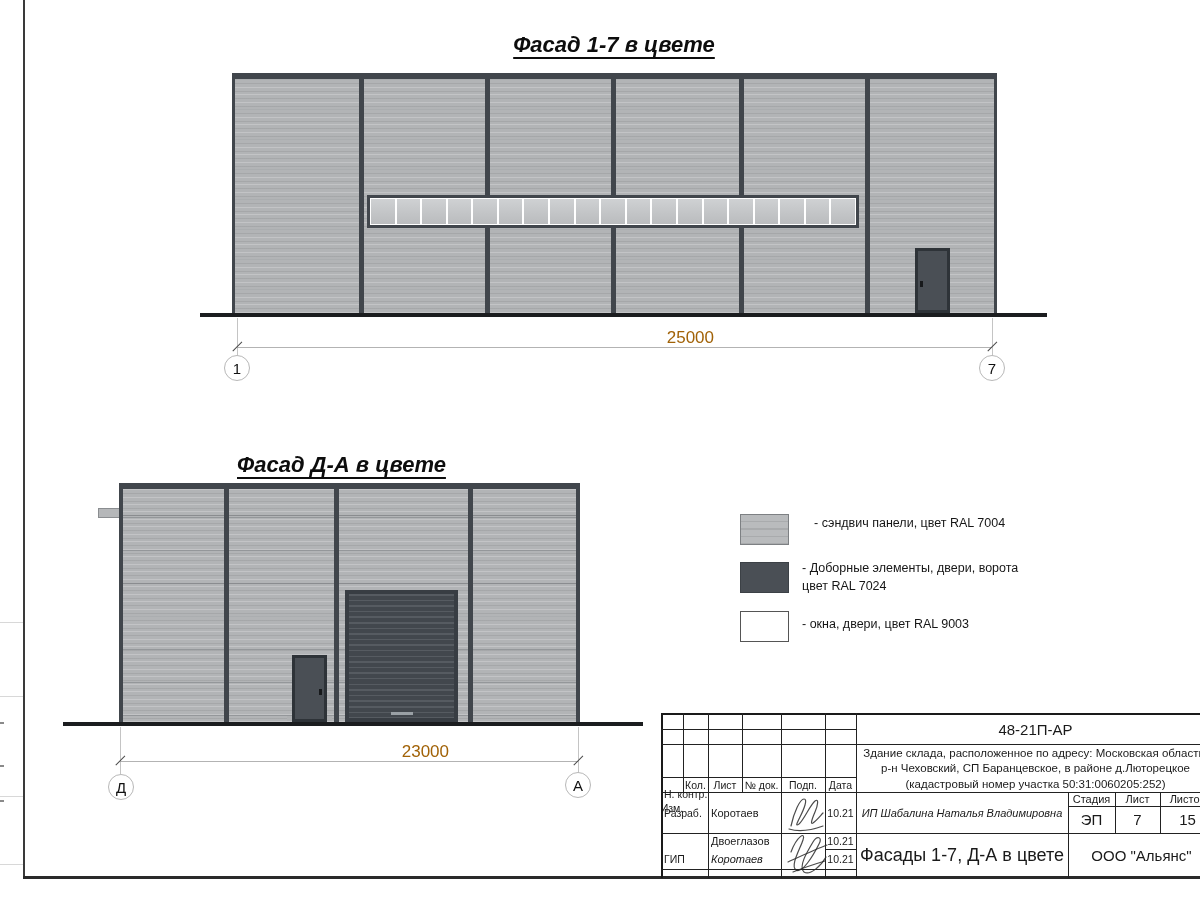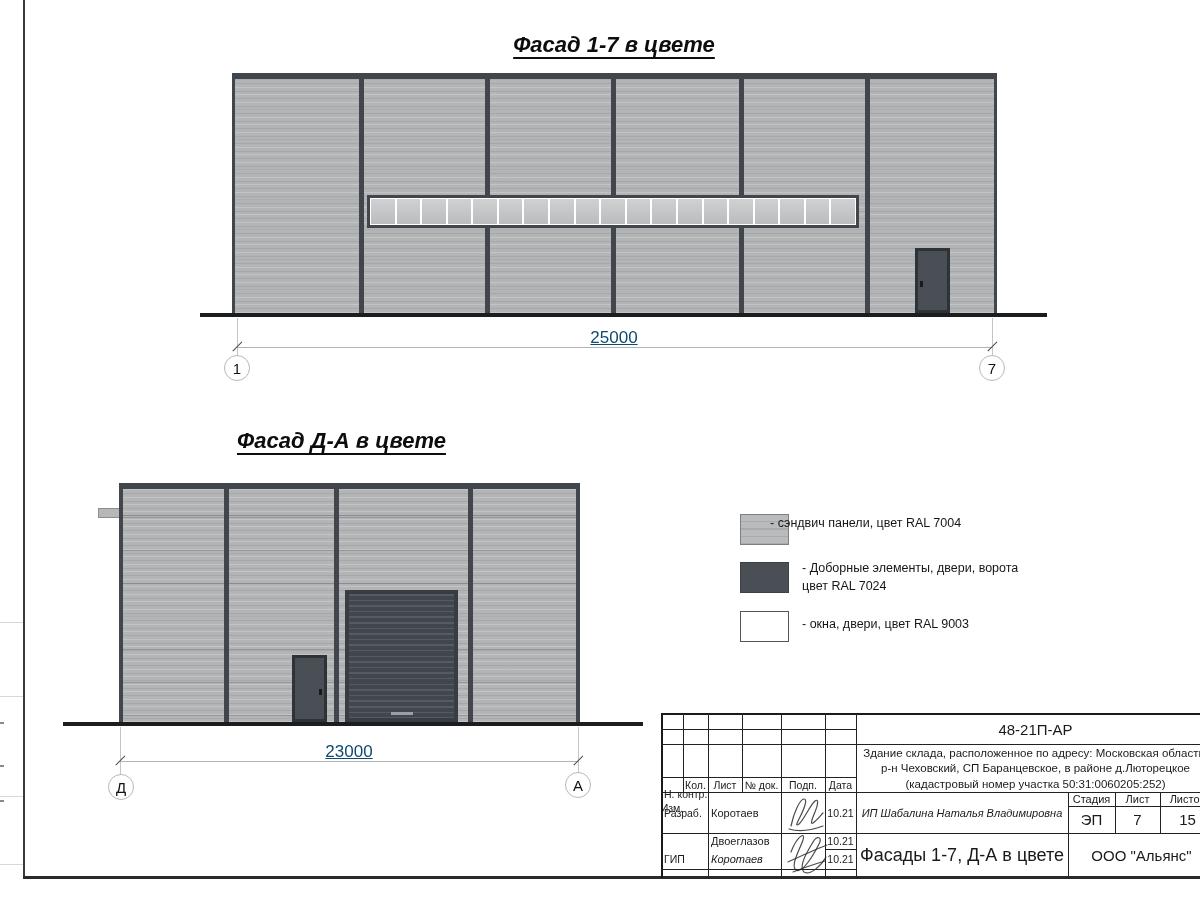"25000" .dimtext { color: #0c4a6e -> #a16207; text-align: center -> right; text-decoration: underline -> none }
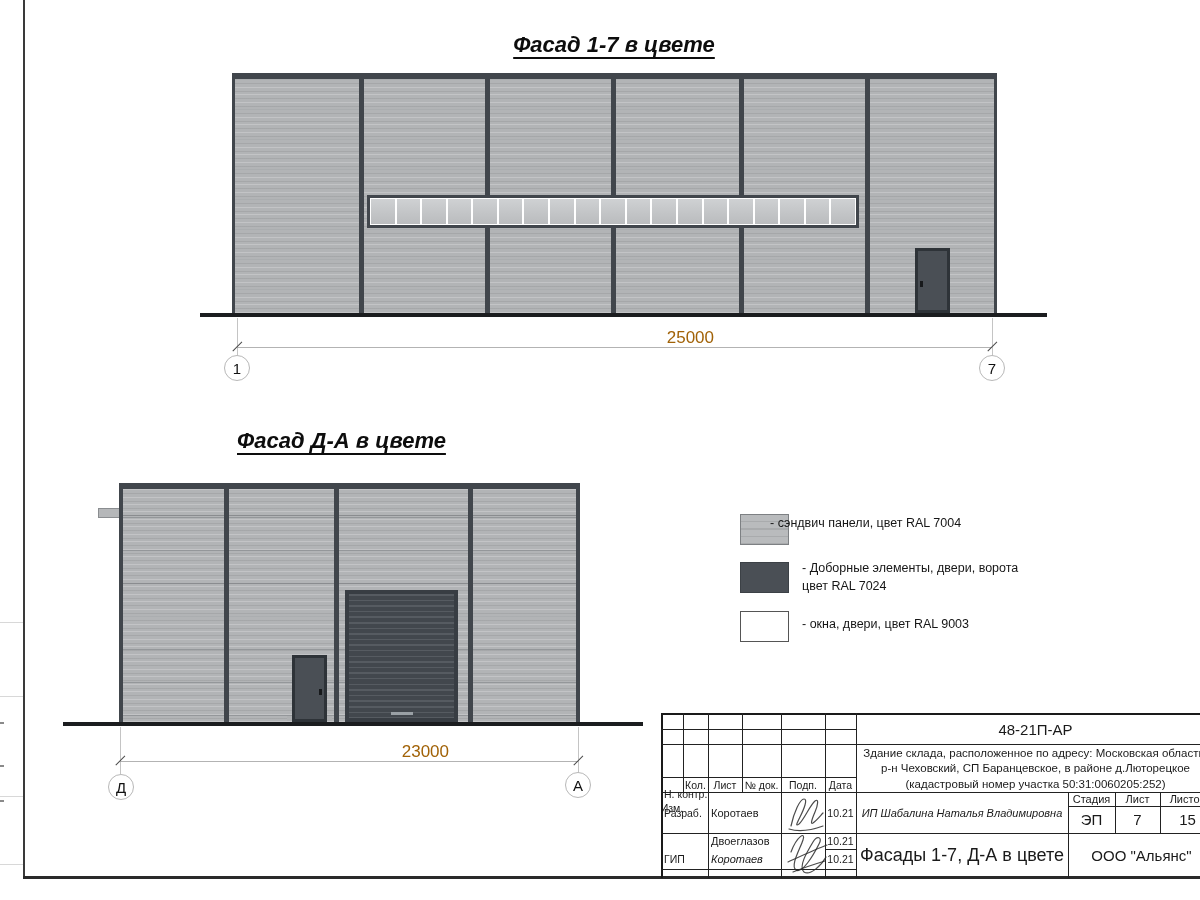"Фасад Д-А в цвете" div.abs { top: 428px -> 452px }
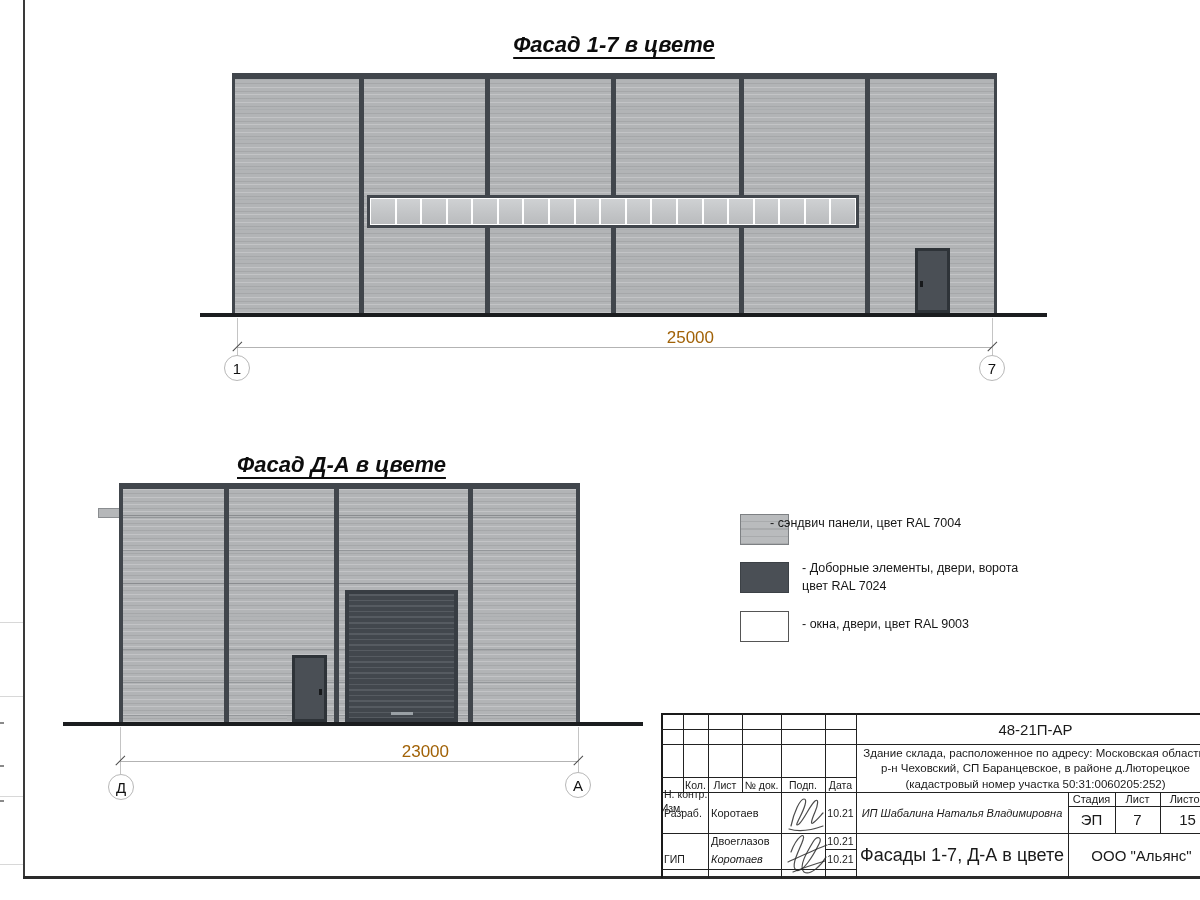"- сэндвич панели, цвет RAL" div.abs { left: 770px -> 814px }
